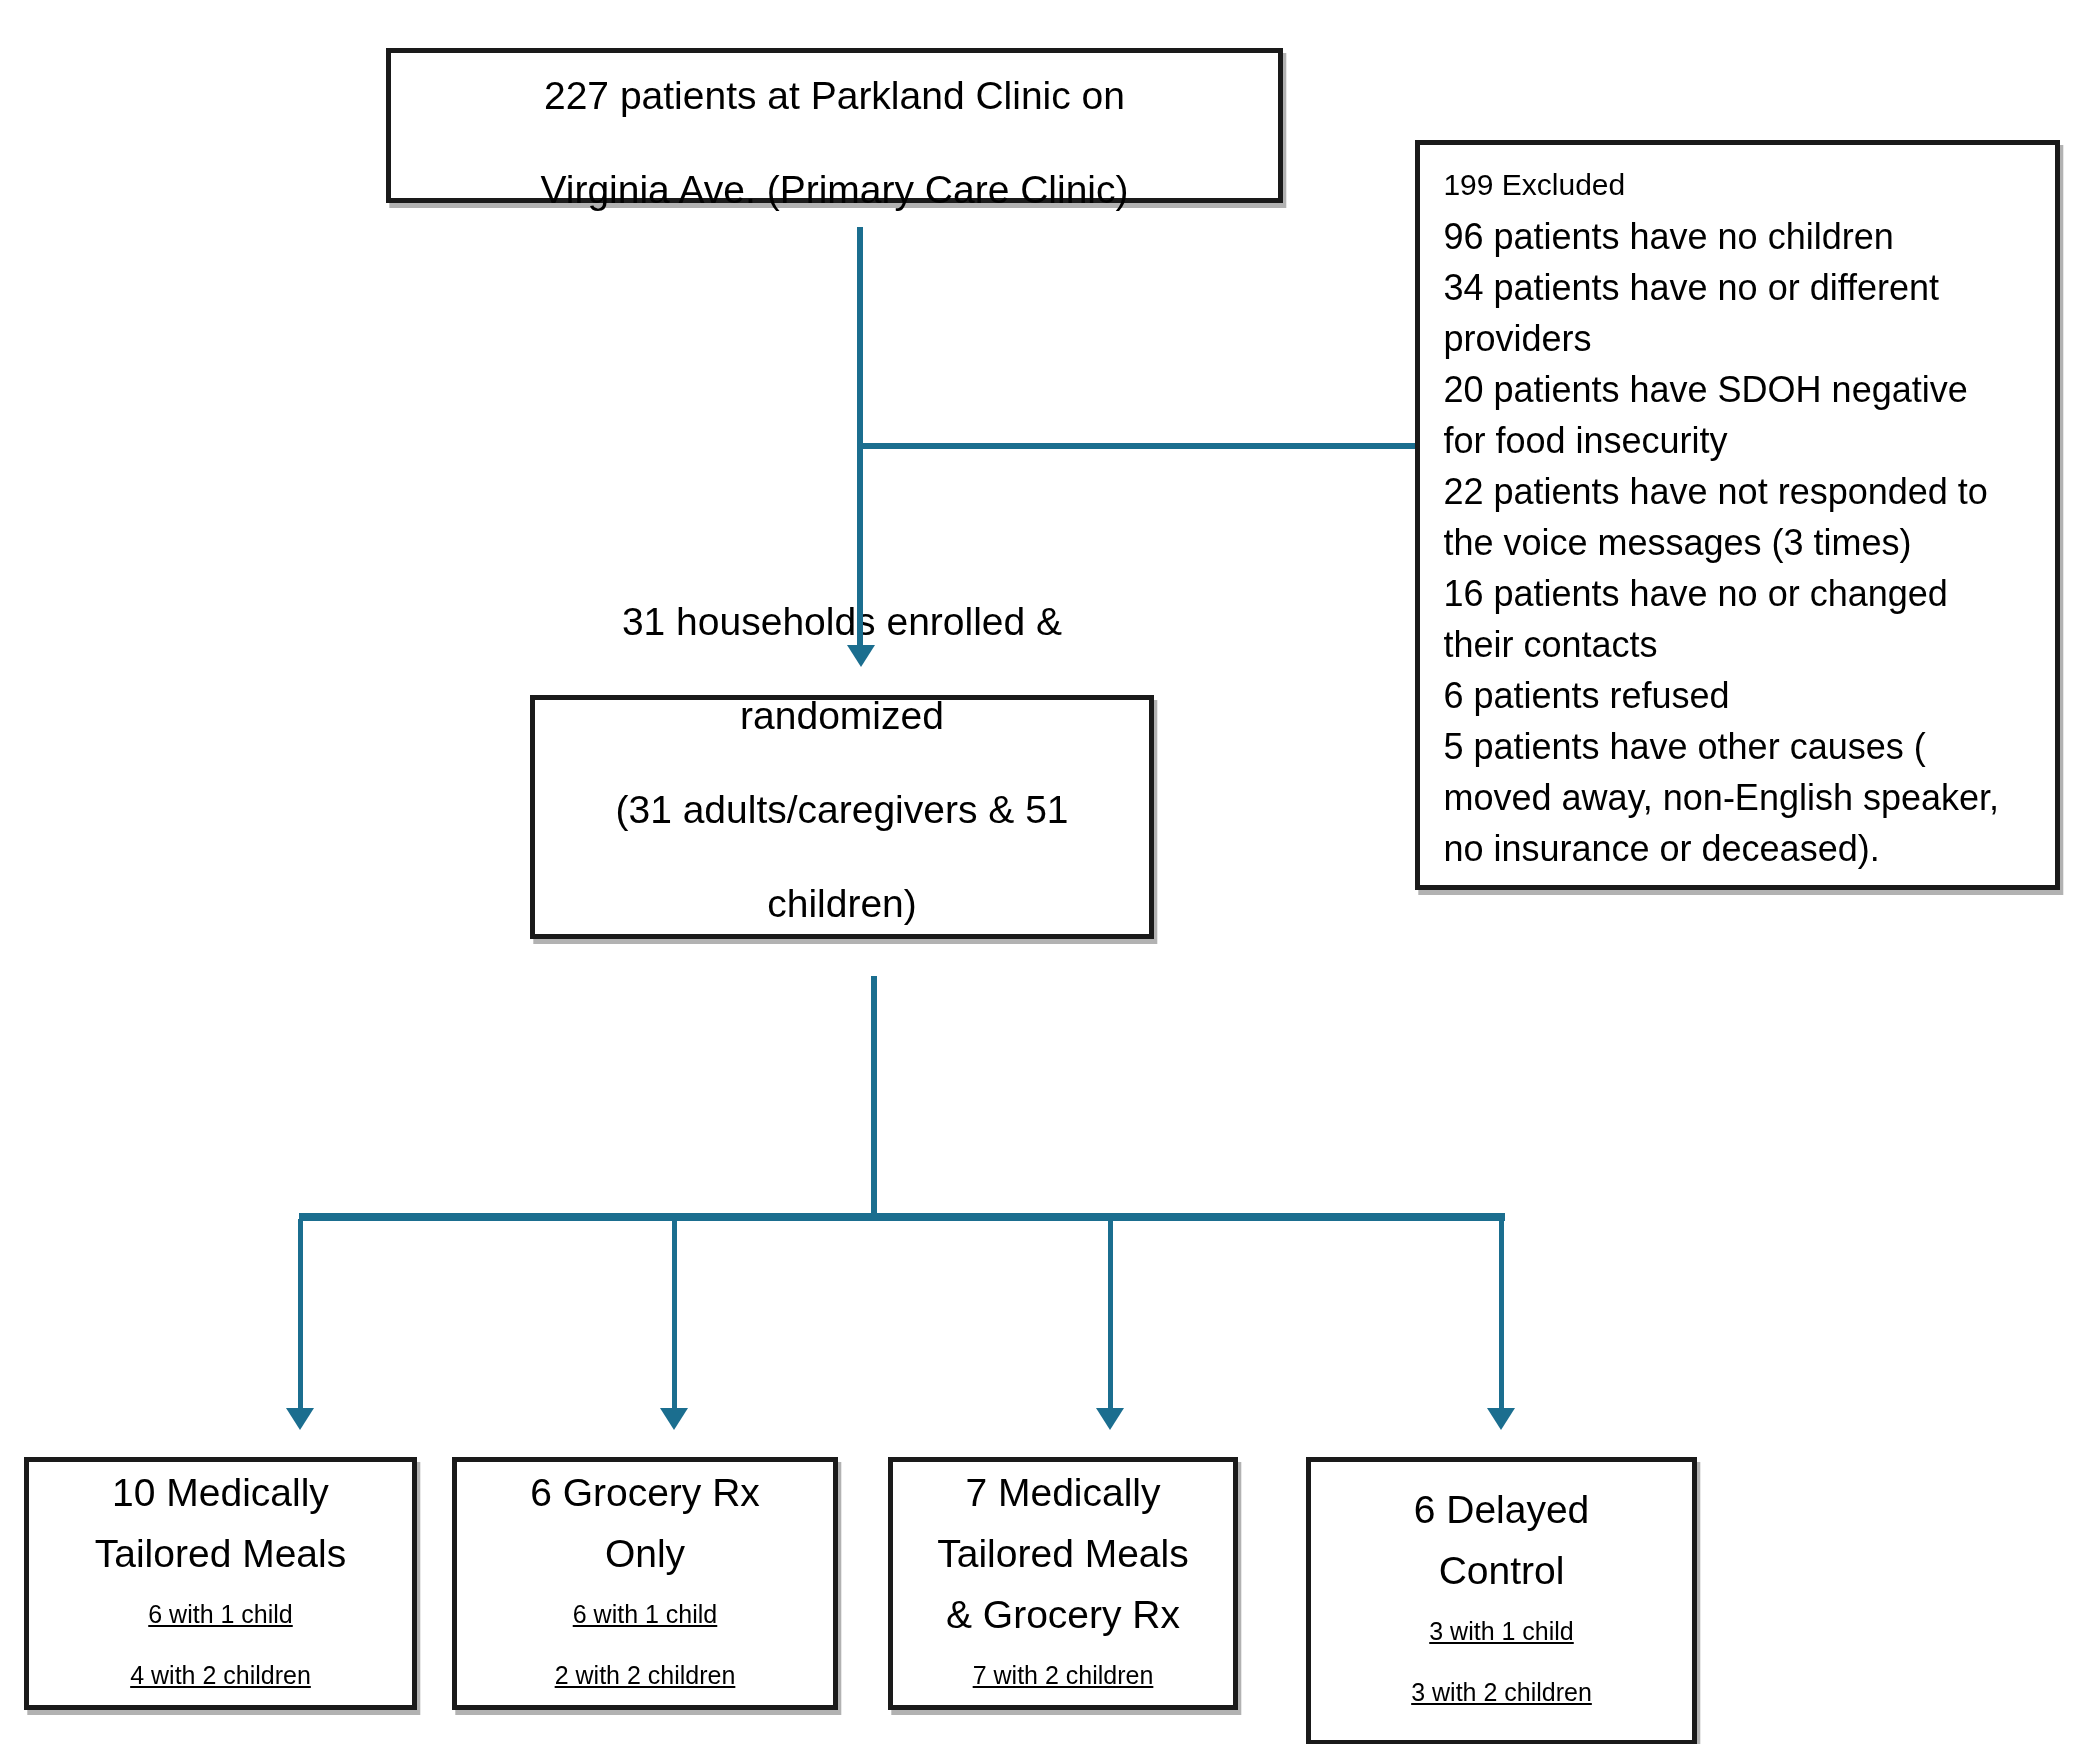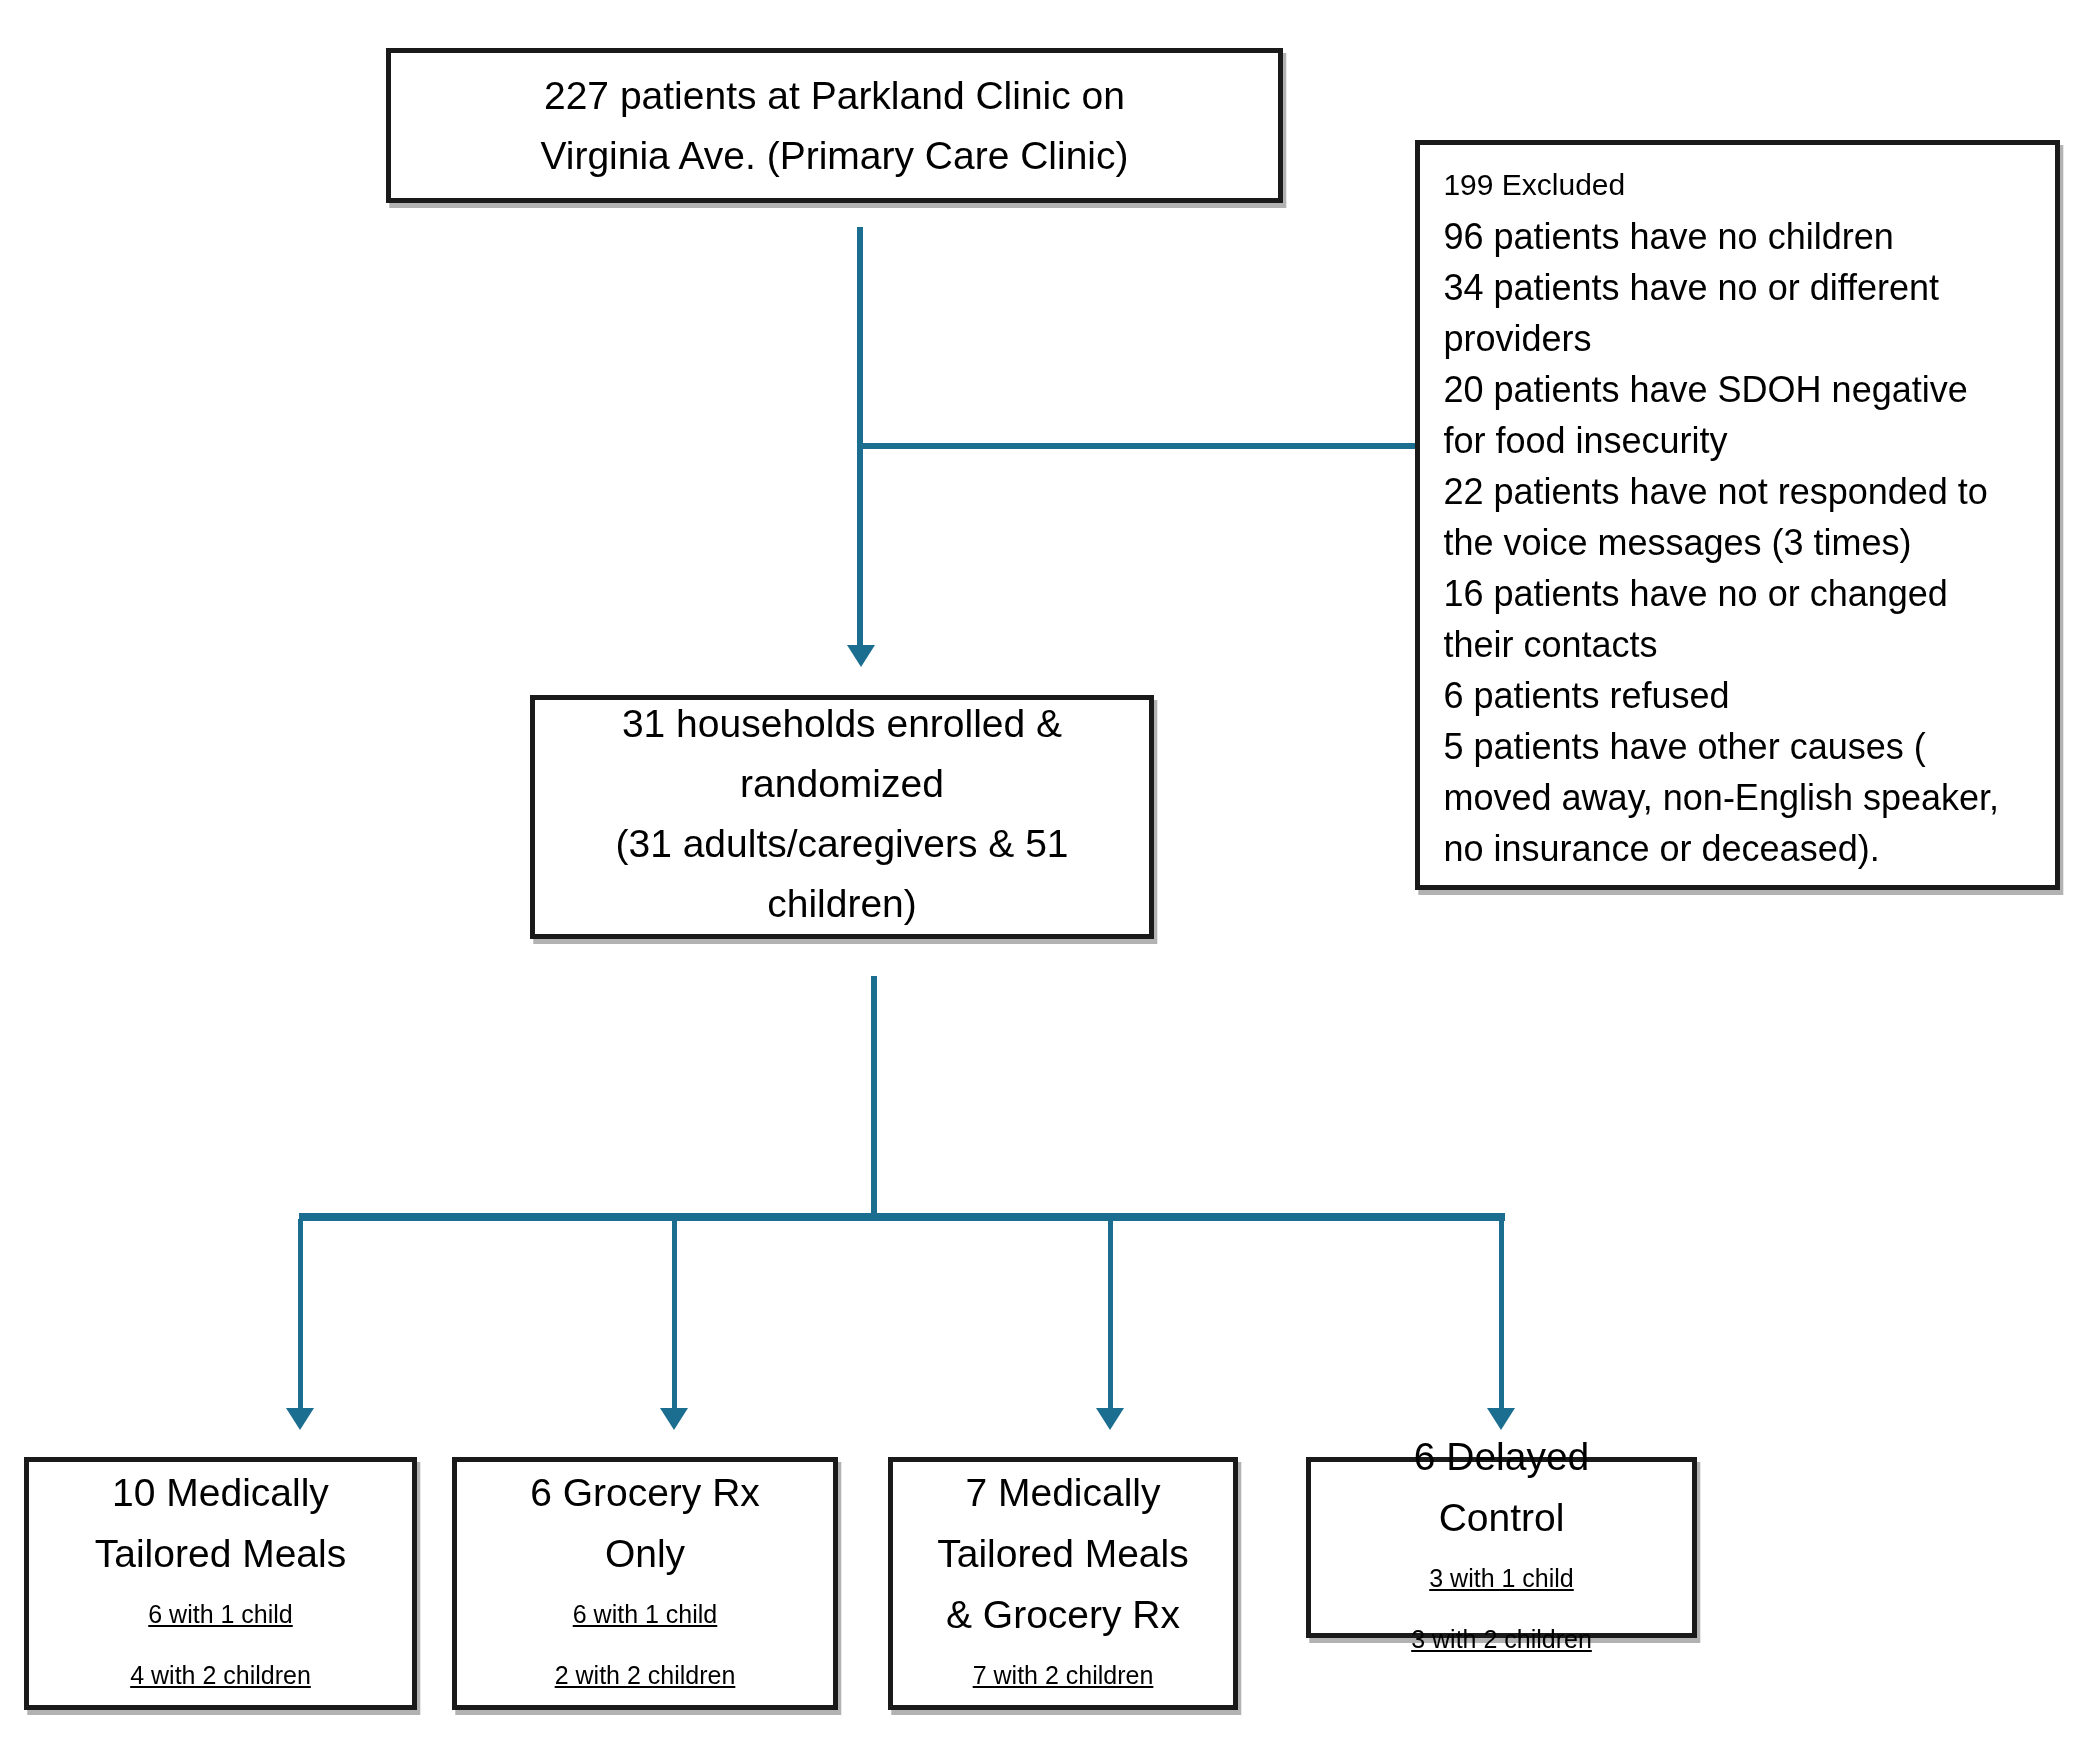"227 patients at Parkland Clinic" .box-line { margin-top: none -> 34px }
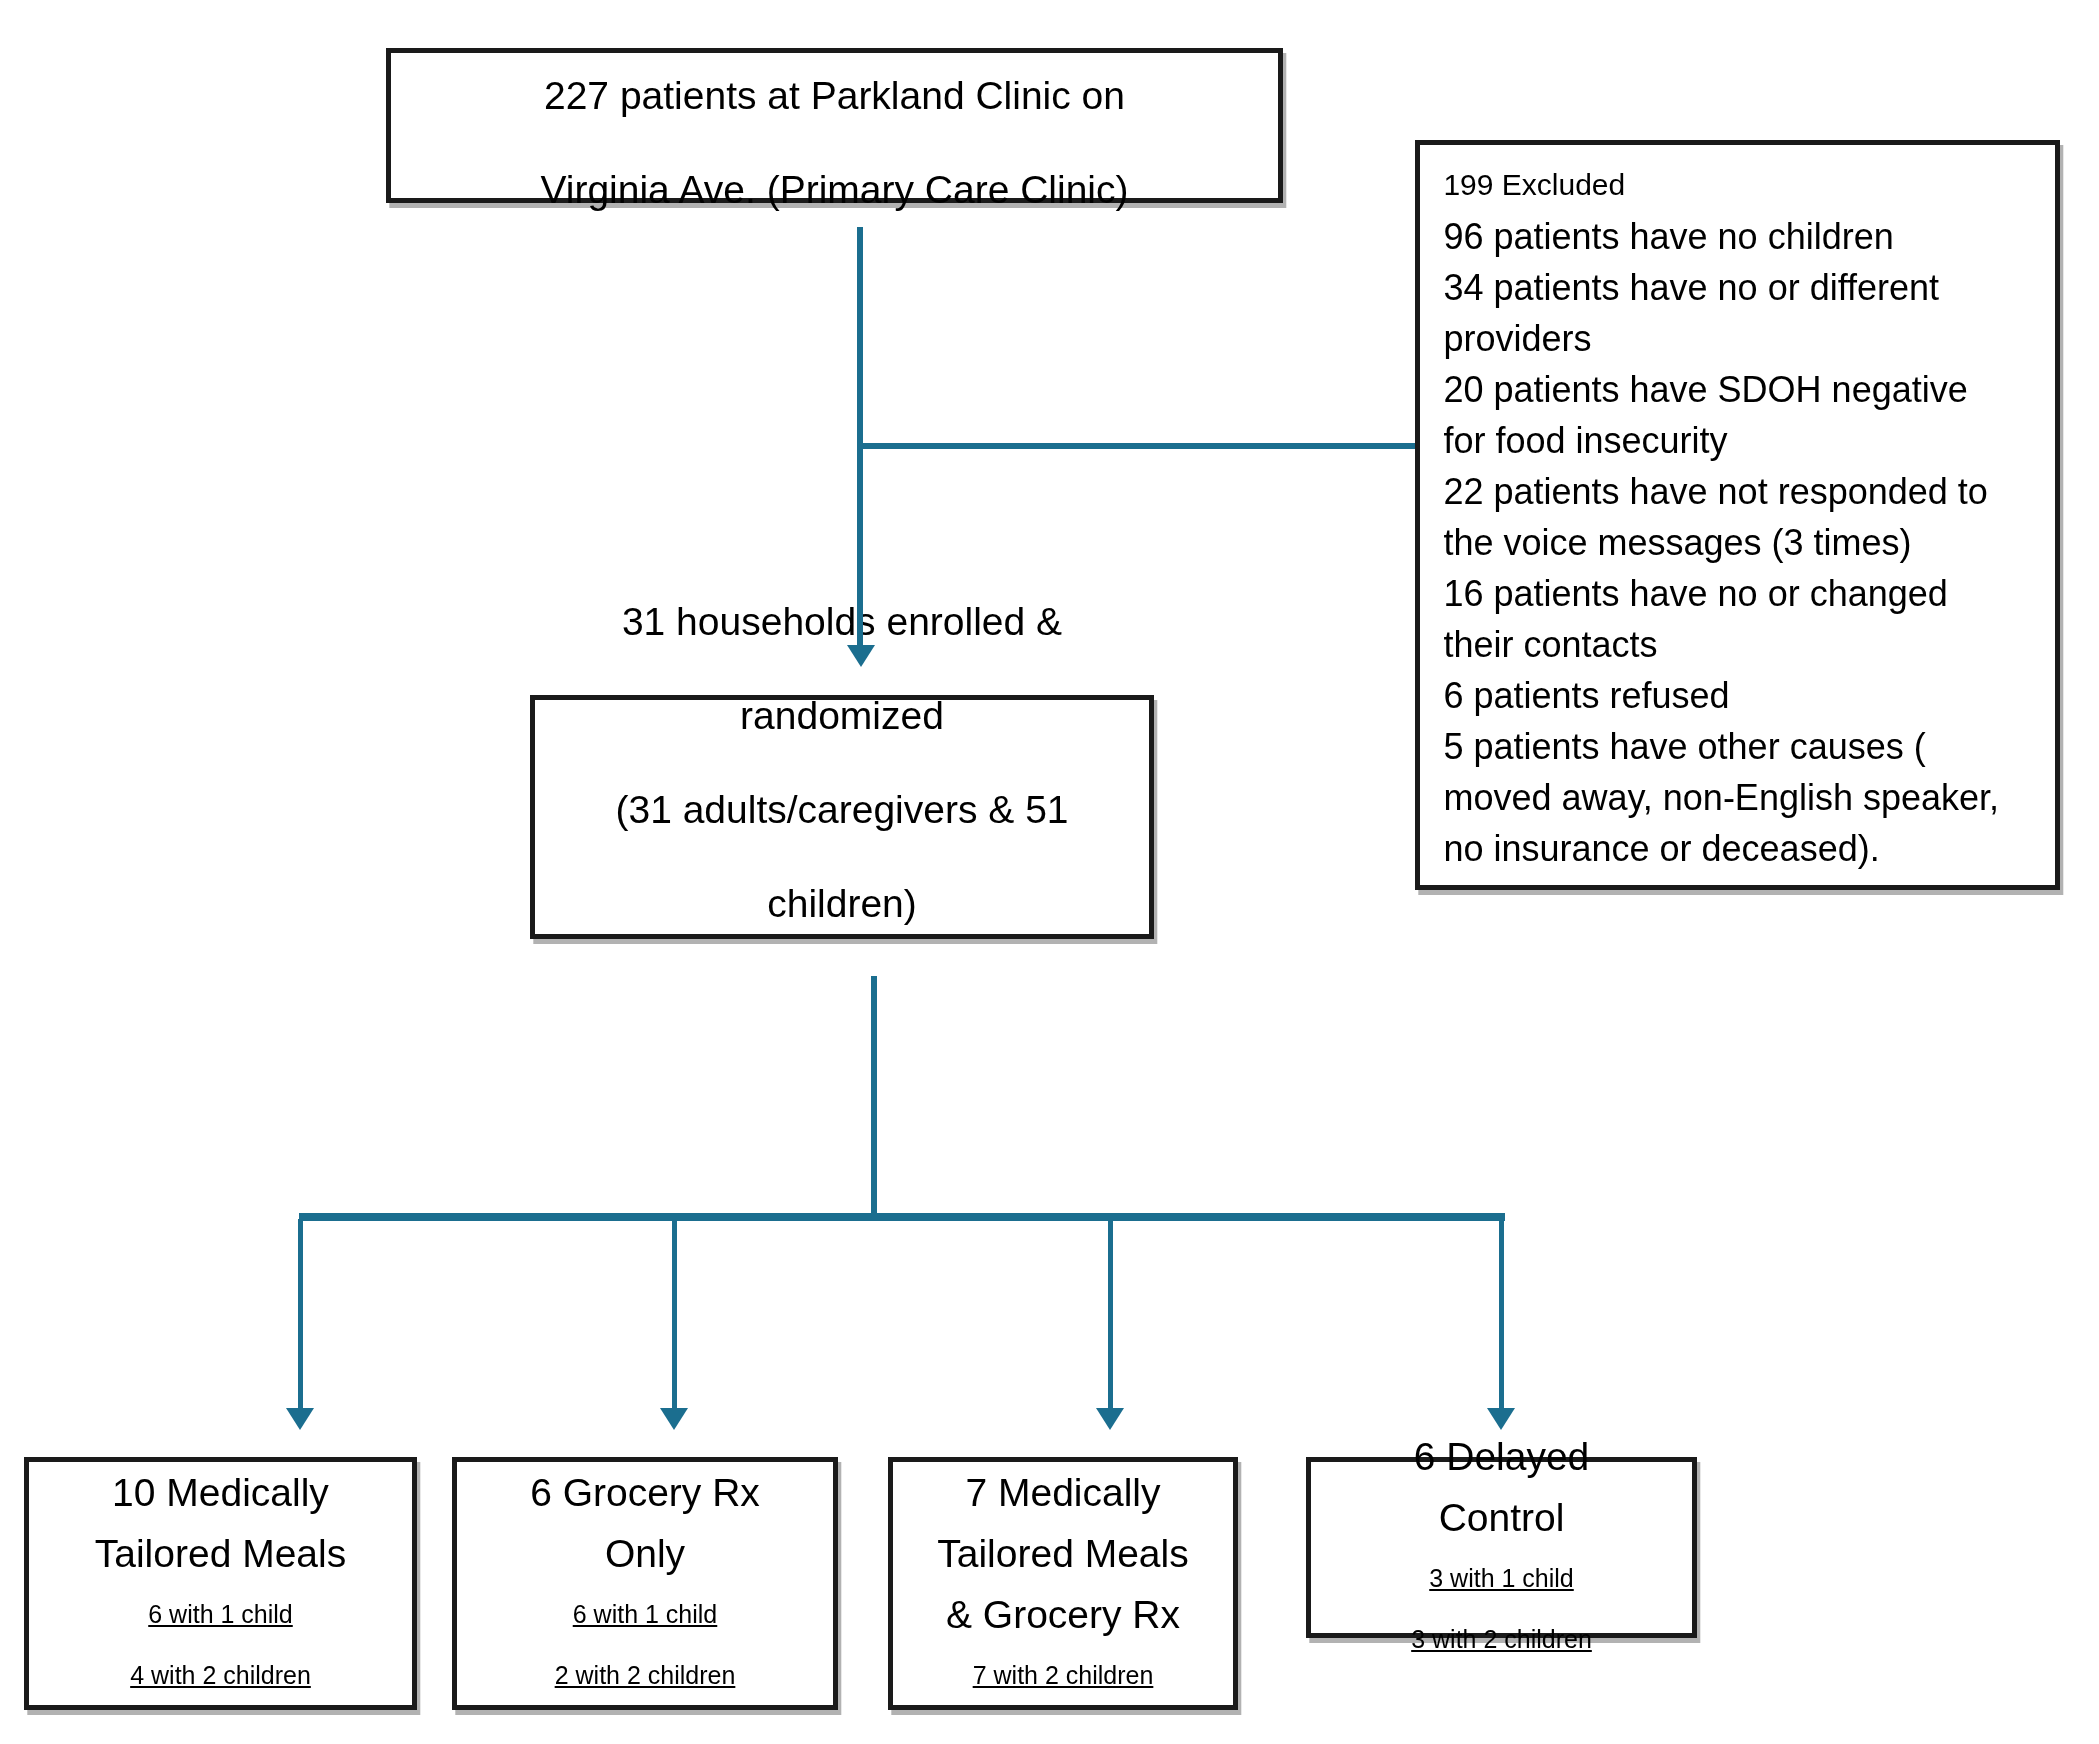"6 Delayed" div.box { height: 181px -> 288px }
